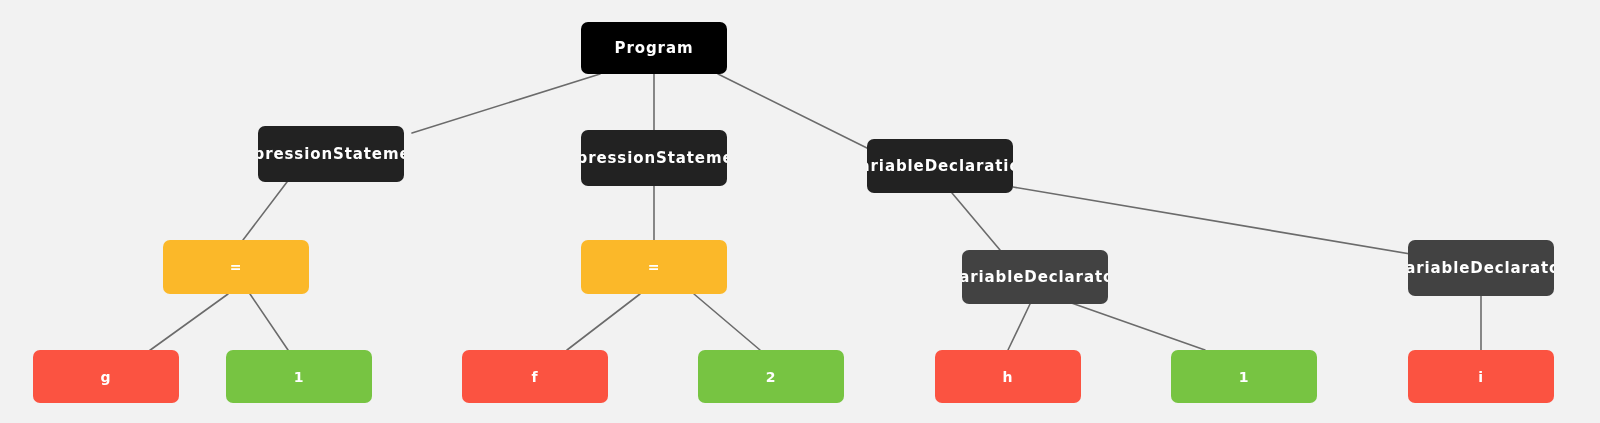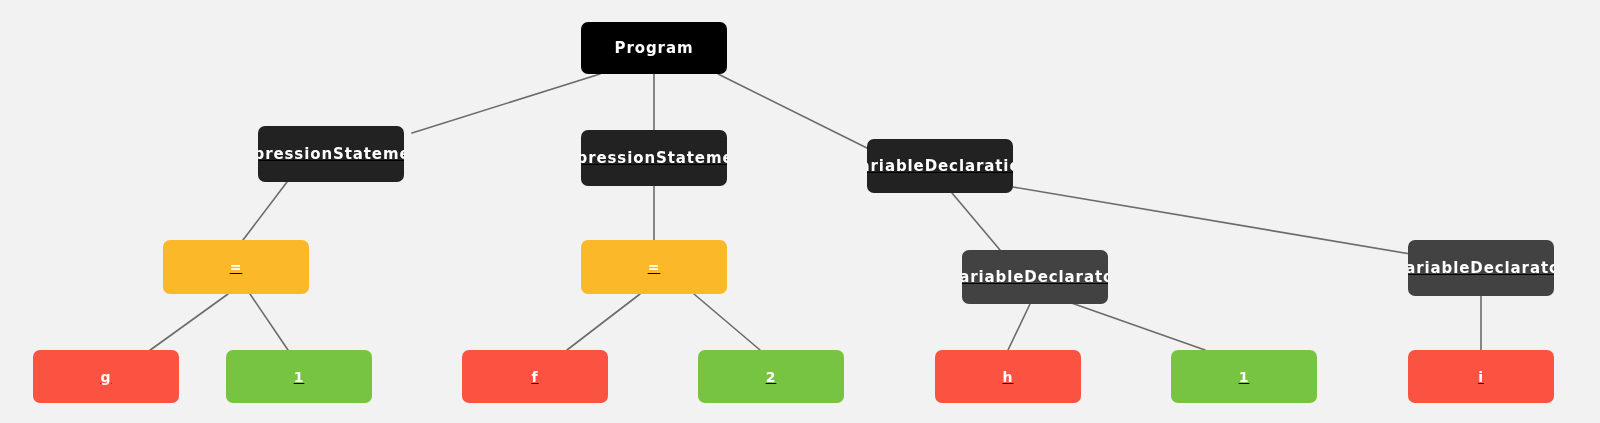"Program" .clipbox { text-decoration: underline -> none }
